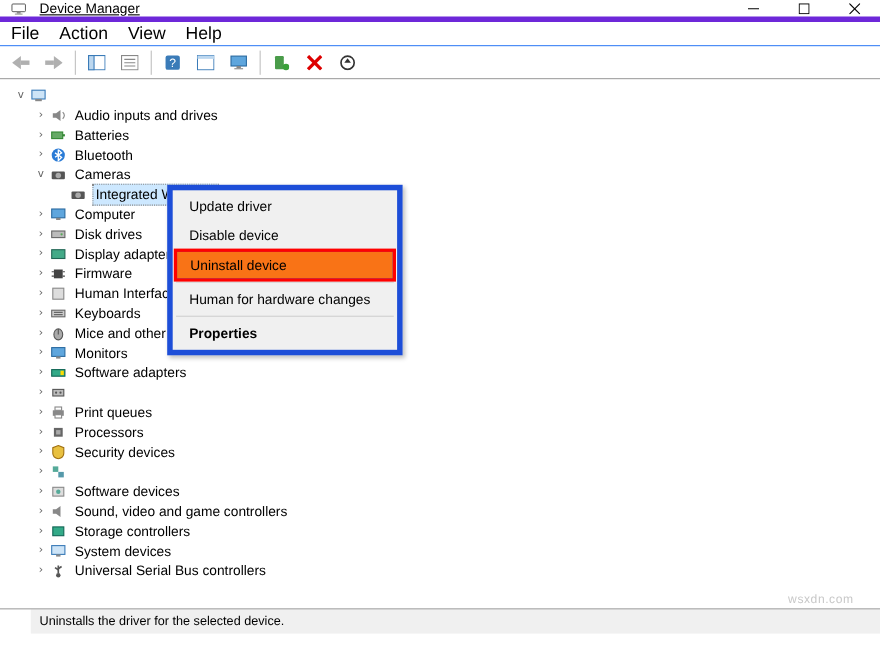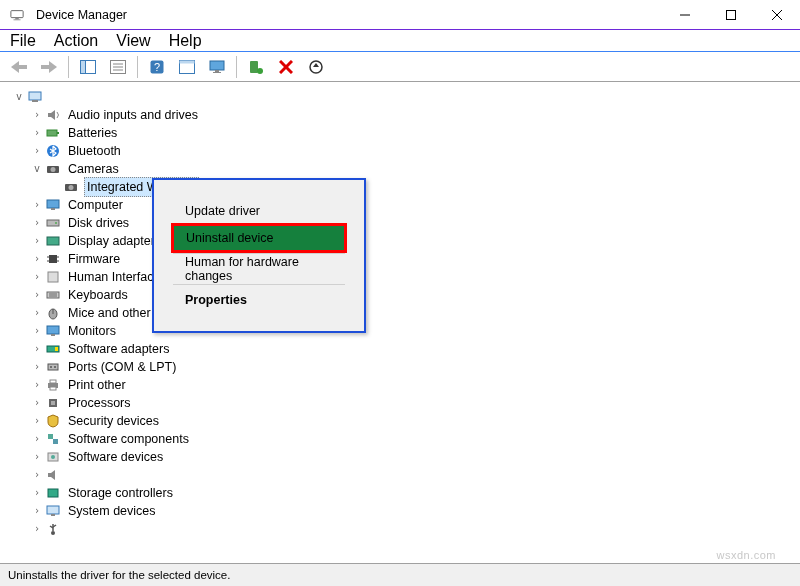"Device Manager" .titlebar { border-bottom: 1px solid #6d28d9 -> 5px solid #6d28d9; height: 30px -> 20px; text-decoration: none -> underline }
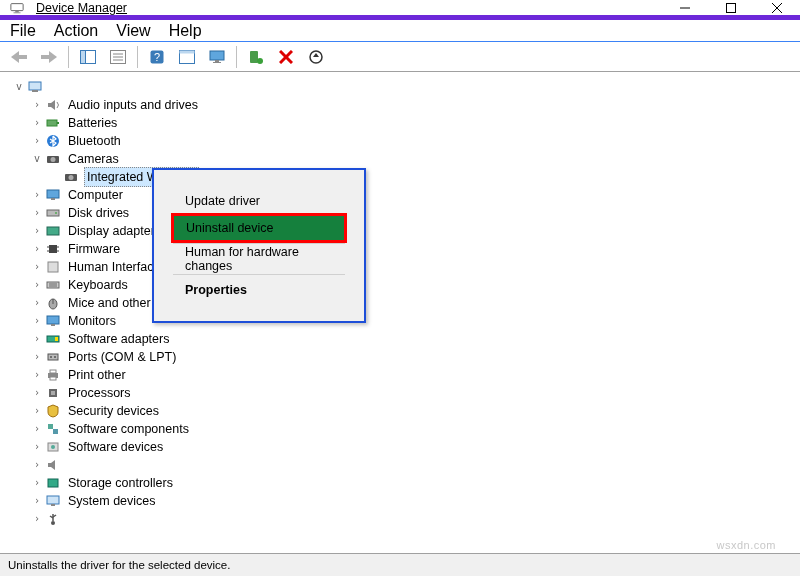"Update driver" .ctxmenu { border: 2px solid #1d4ed8 -> 5px solid #1d4ed8; padding: 18px -> 2px }
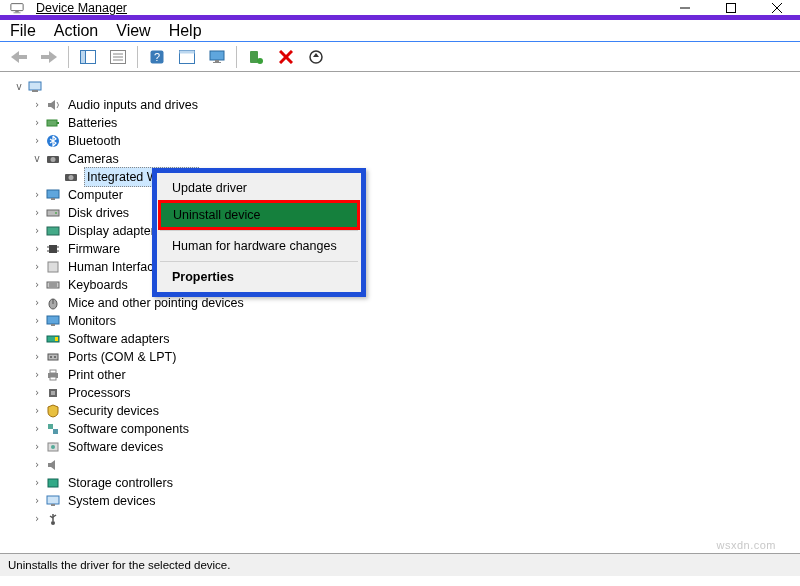"Disable device" div.mitem { html: none -> <div>Disable device</div> }
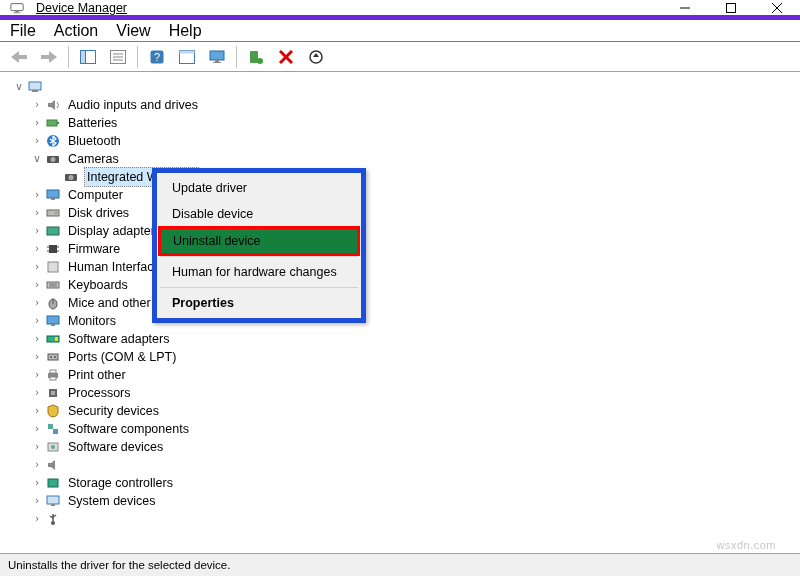"Uninstall device" .mitem.highlight { background: #15803d -> #f97316 }
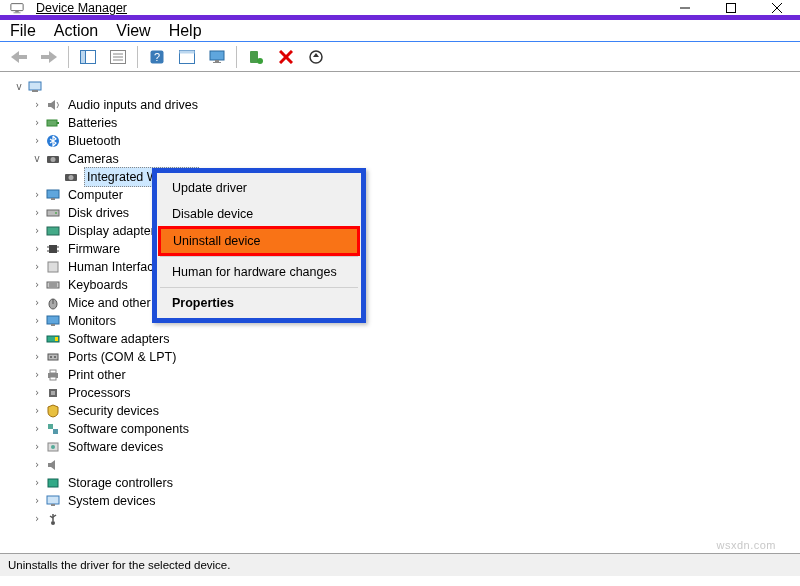"Ports (COM & LPT)" span.label { html: <span>Ports (COM &amp; LPT)</span> -> none }
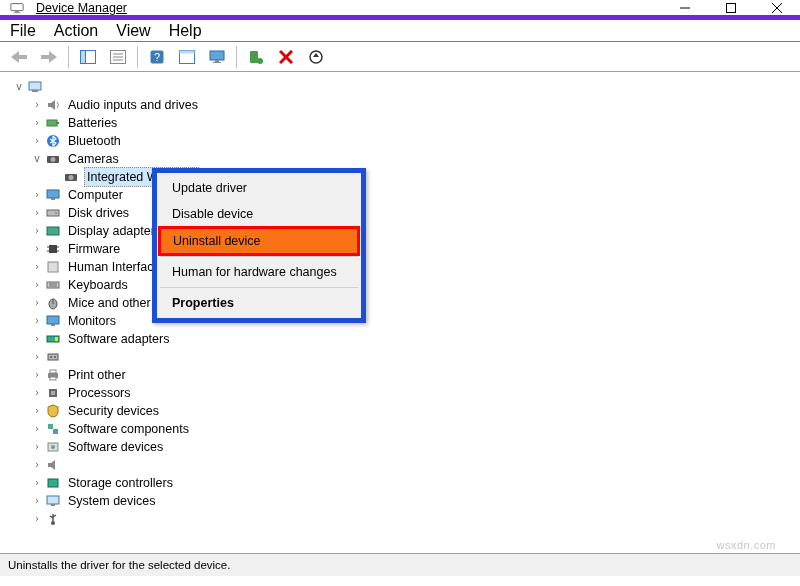"Print other" span.label { text: other -> queues }
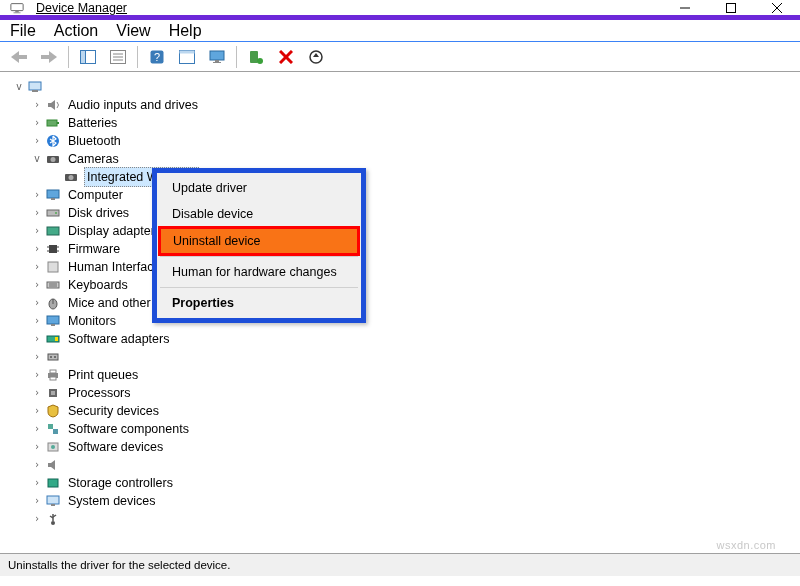"Software components" span.label { html: <span>Software components</span> -> none }
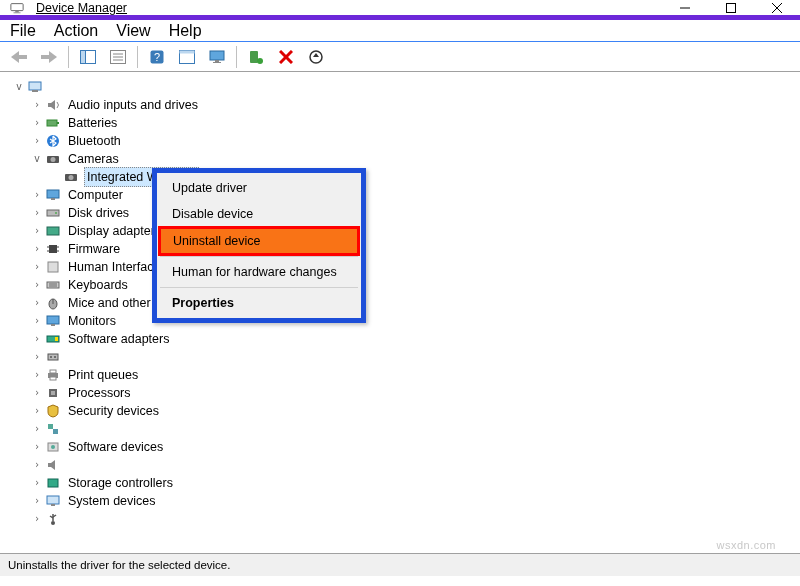"Sound, video and game controllers" span.label { html: none -> <span>Sound, video and game controllers</span> }
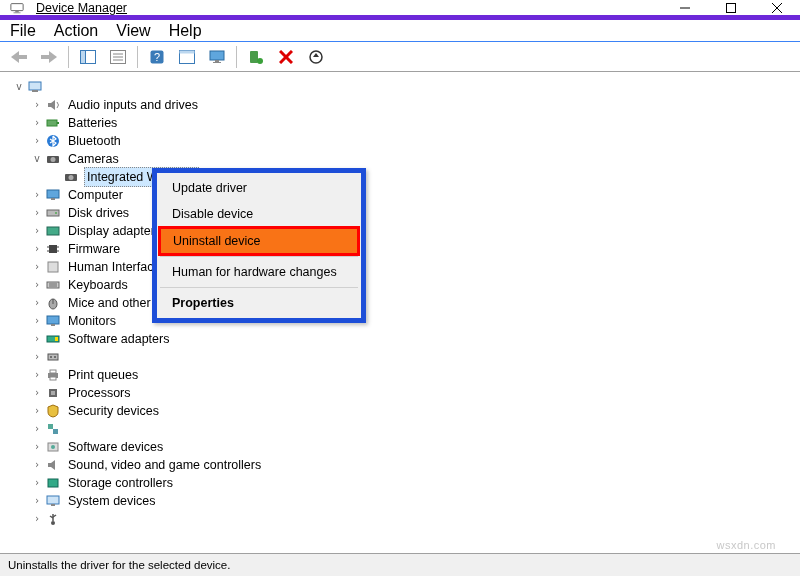"Universal Serial Bus controllers" span.label { html: none -> <span>Universal Serial Bus controllers</span> }
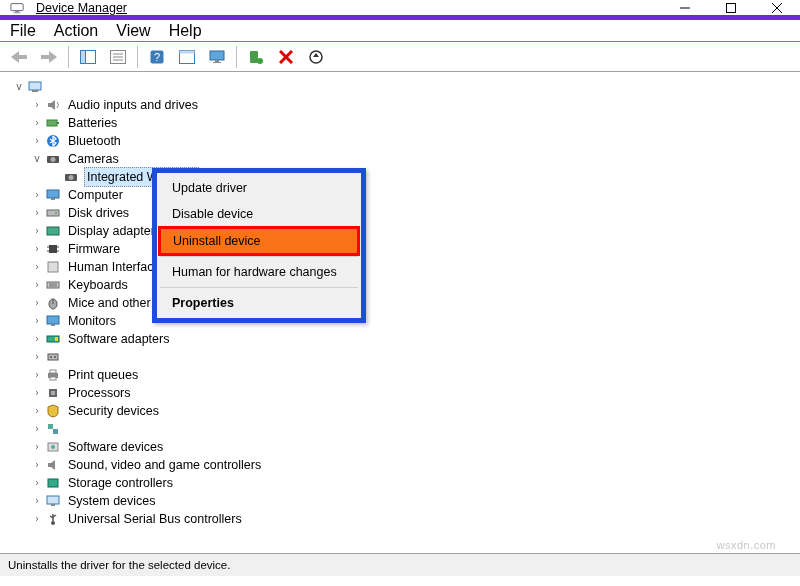"Uninstalls the driver for the" .statusbar { margin-left: none -> 28px }
